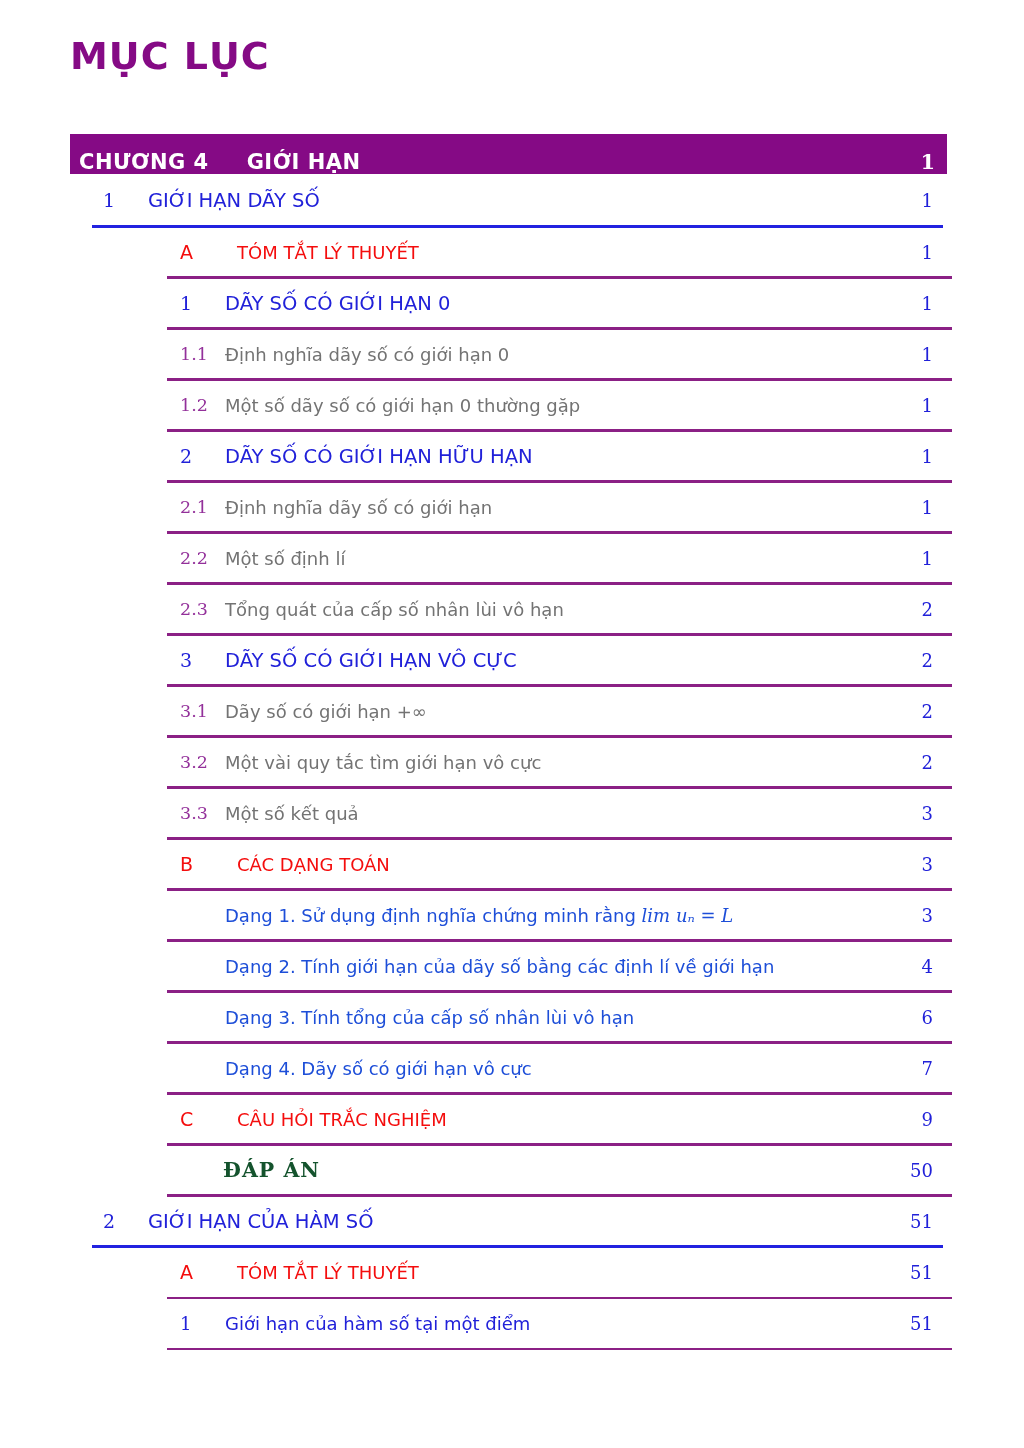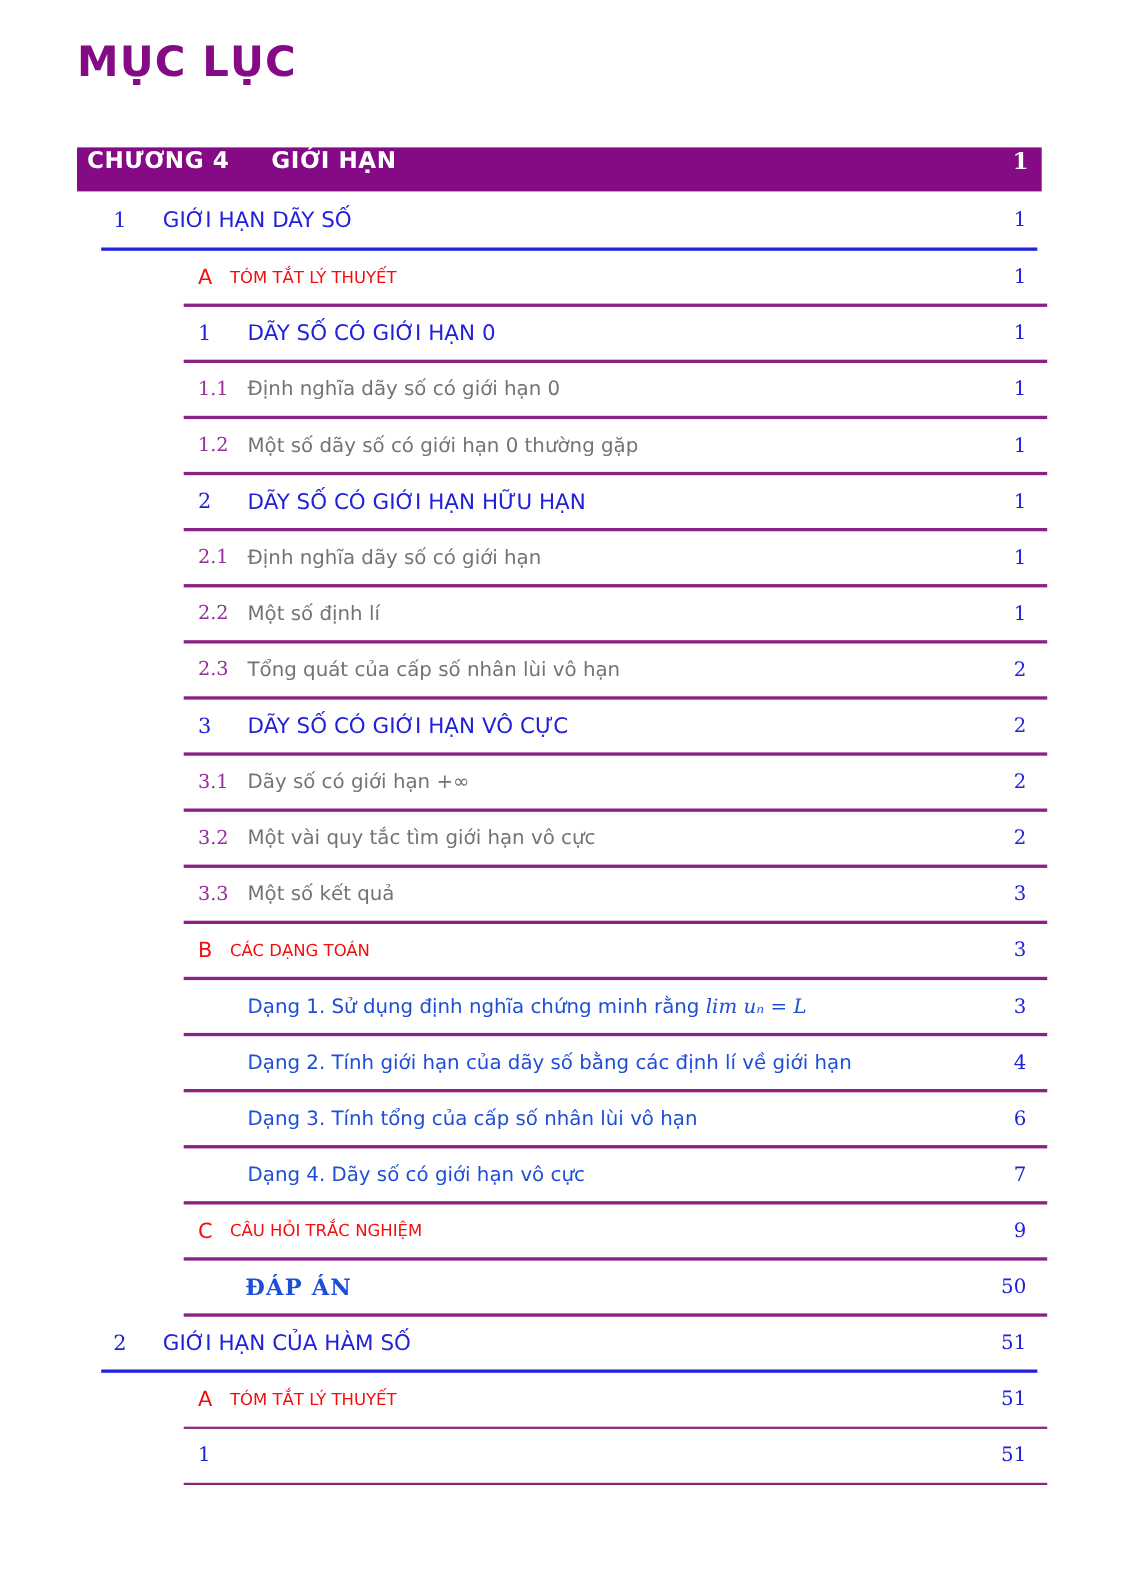"CHƯƠNG 4" .chapter-bar { align-items: flex-start -> flex-end }
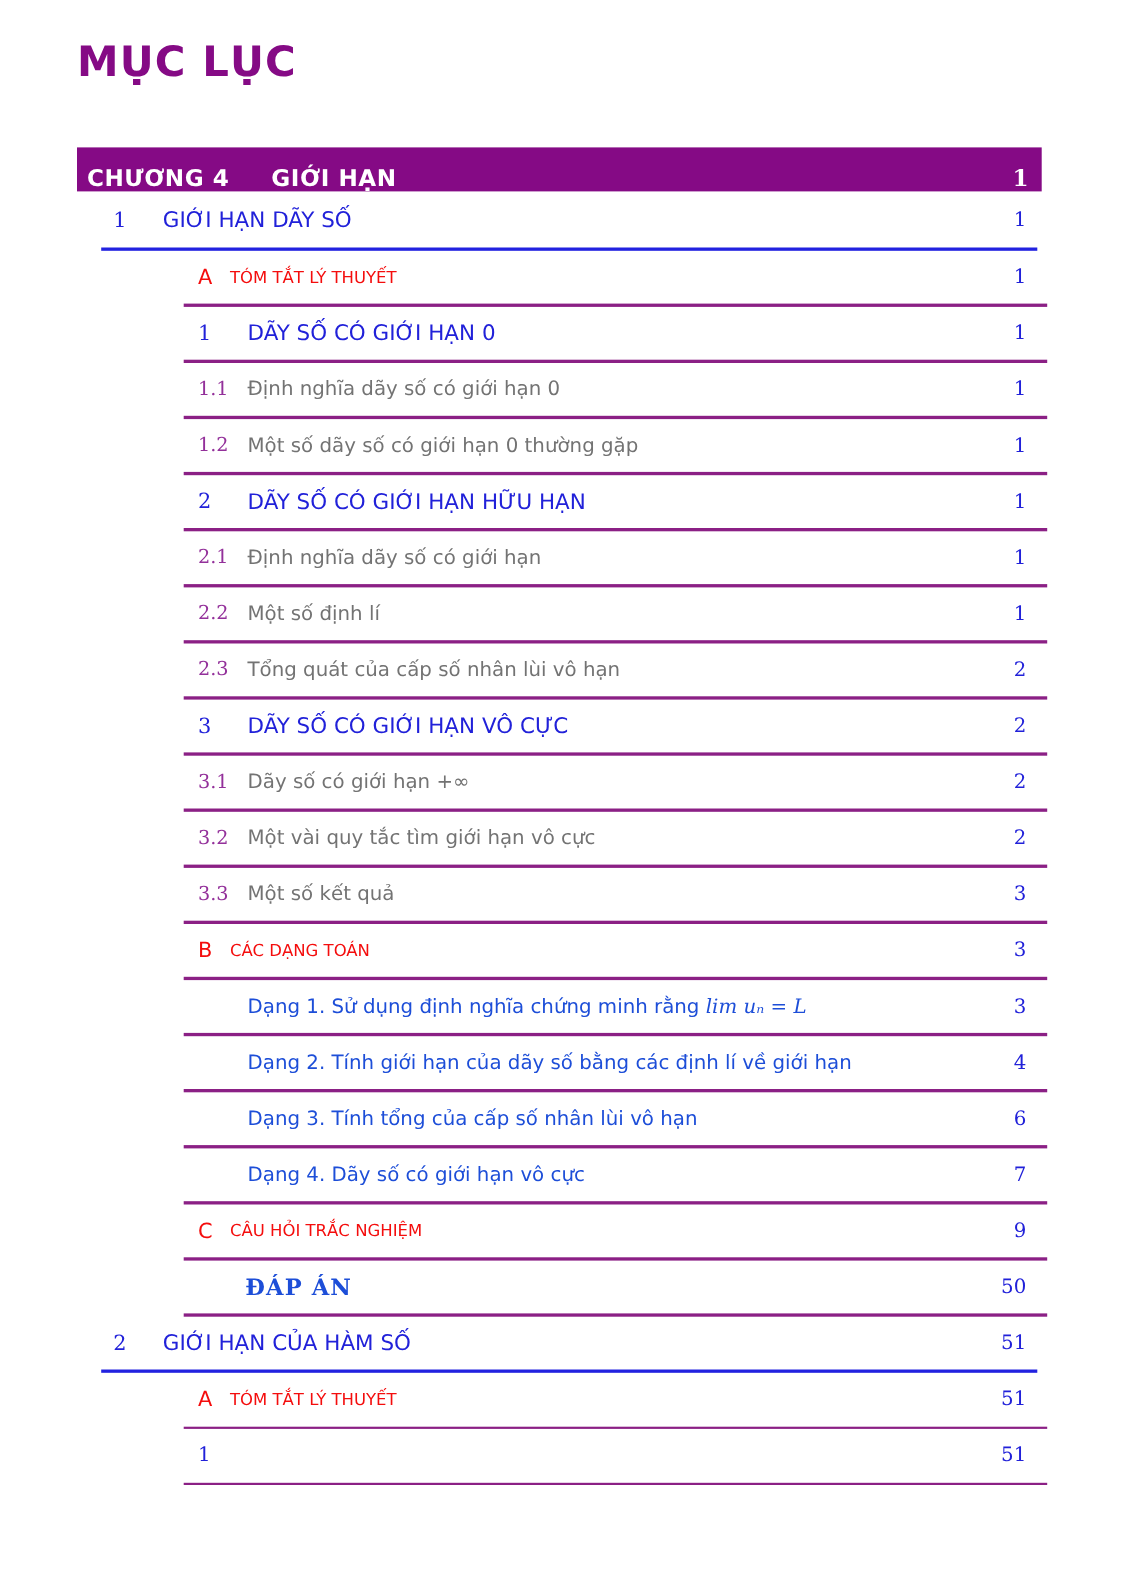"TÓM TẮT LÝ THUYẾT" .type-letter .row-title { font-size: 15px -> 18px; left: 139px -> 167px }
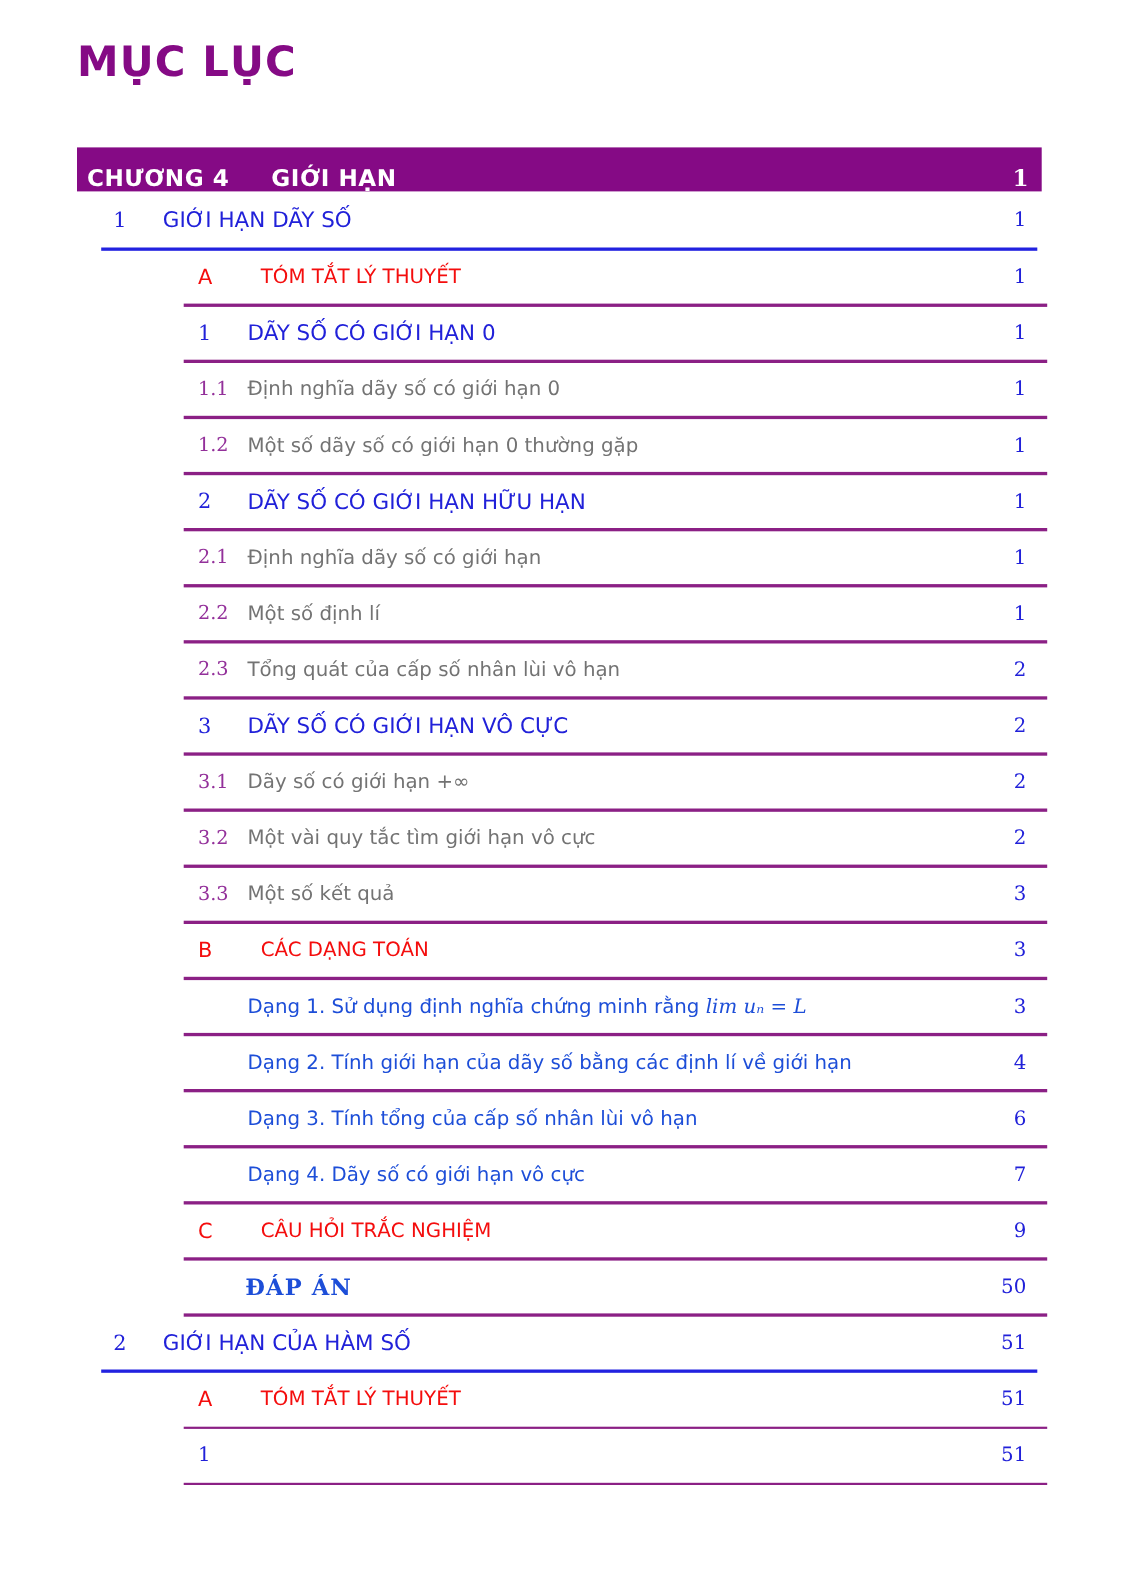"ĐÁP ÁN" .type-dapan .row-title { color: #1d4ed8 -> #14532d }
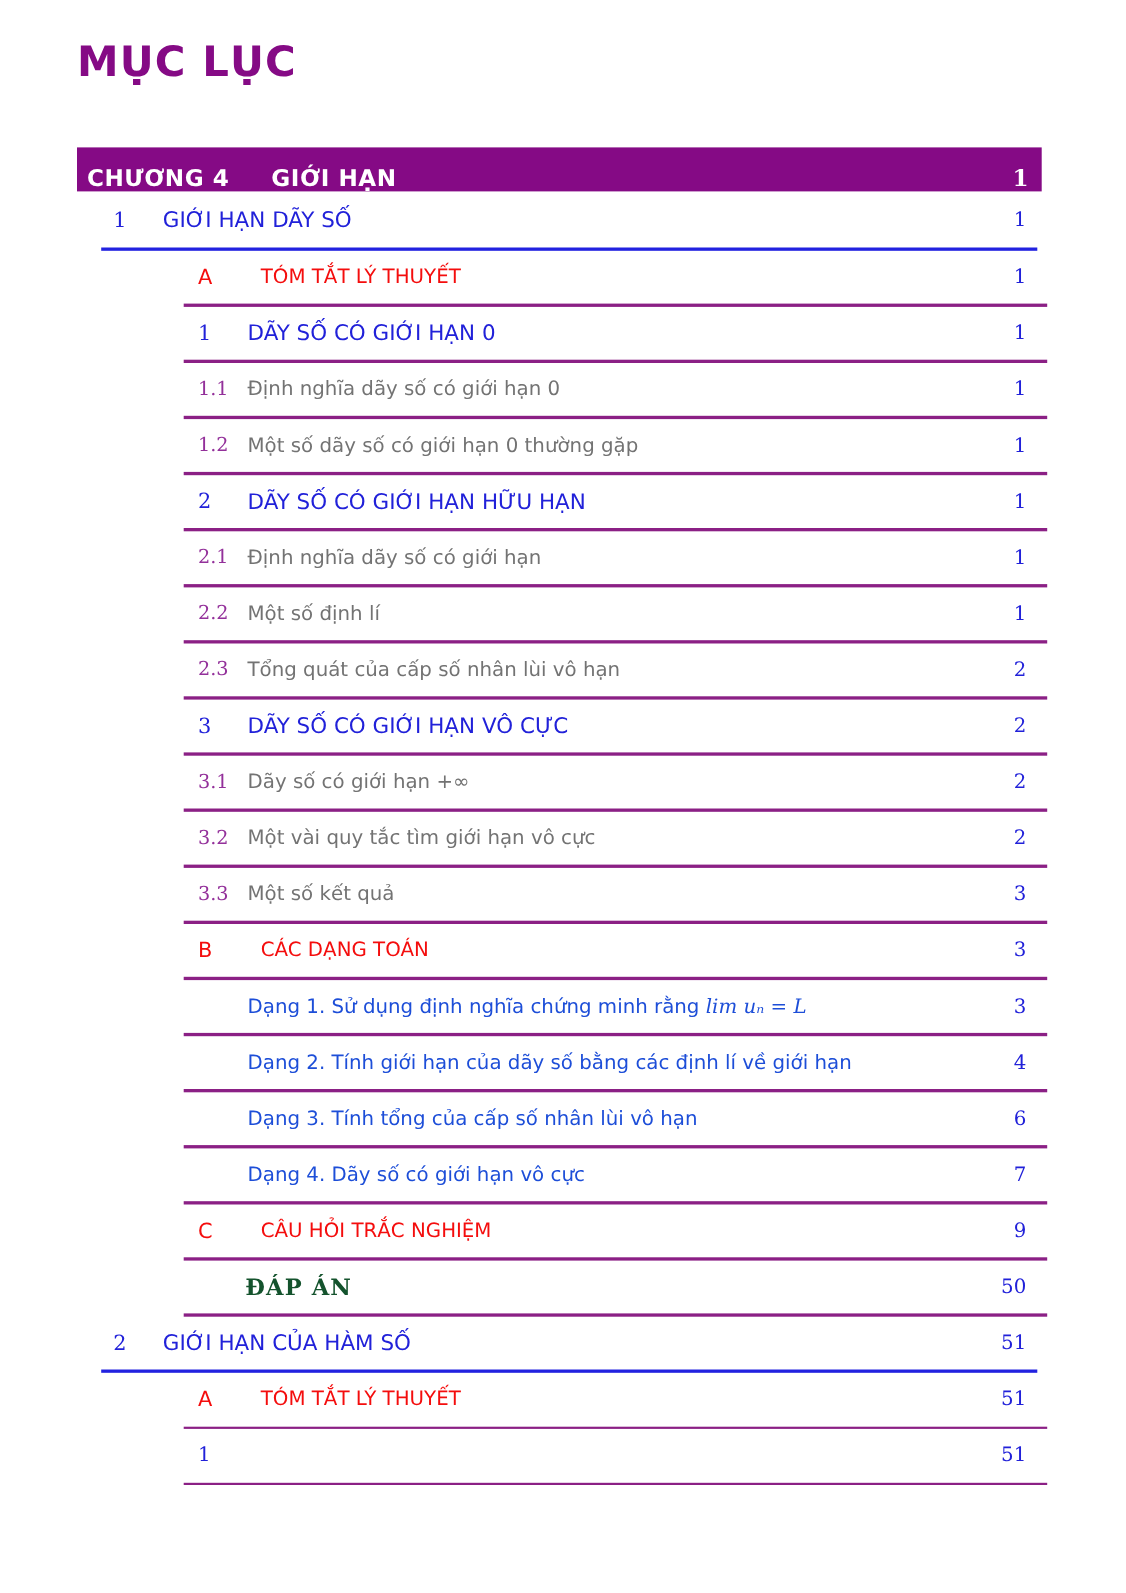"Giới hạn của hàm số tại" span.row-title { html: none -> <span>Giới hạn của hàm số tại một điểm</span> }
